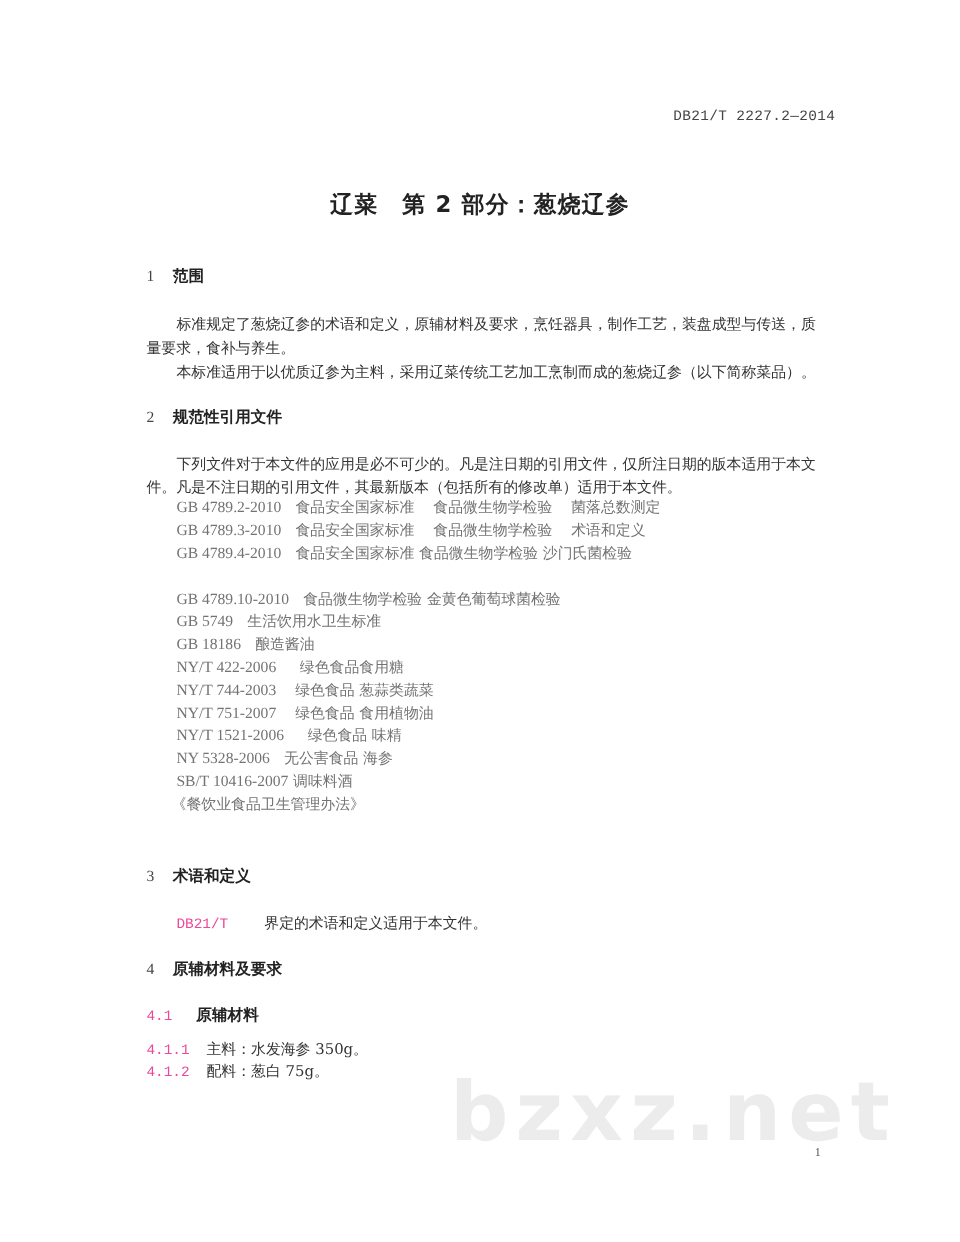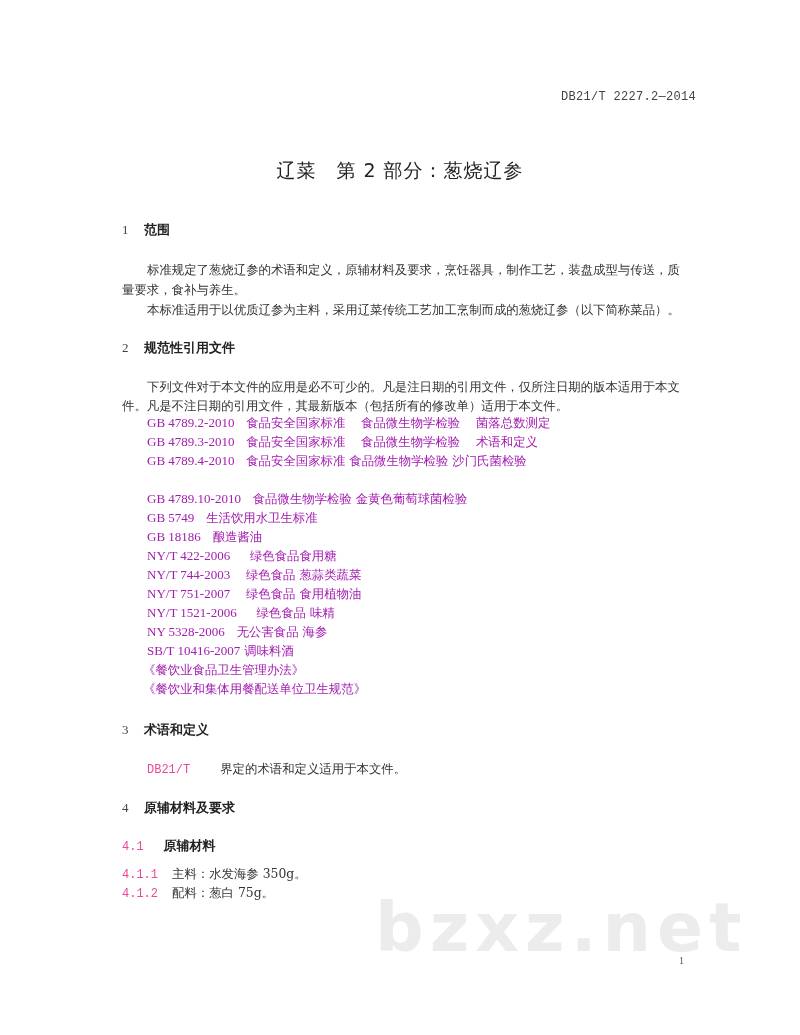"辽菜 第 2 部分：葱烧辽参" .title { font-weight: normal -> bold }
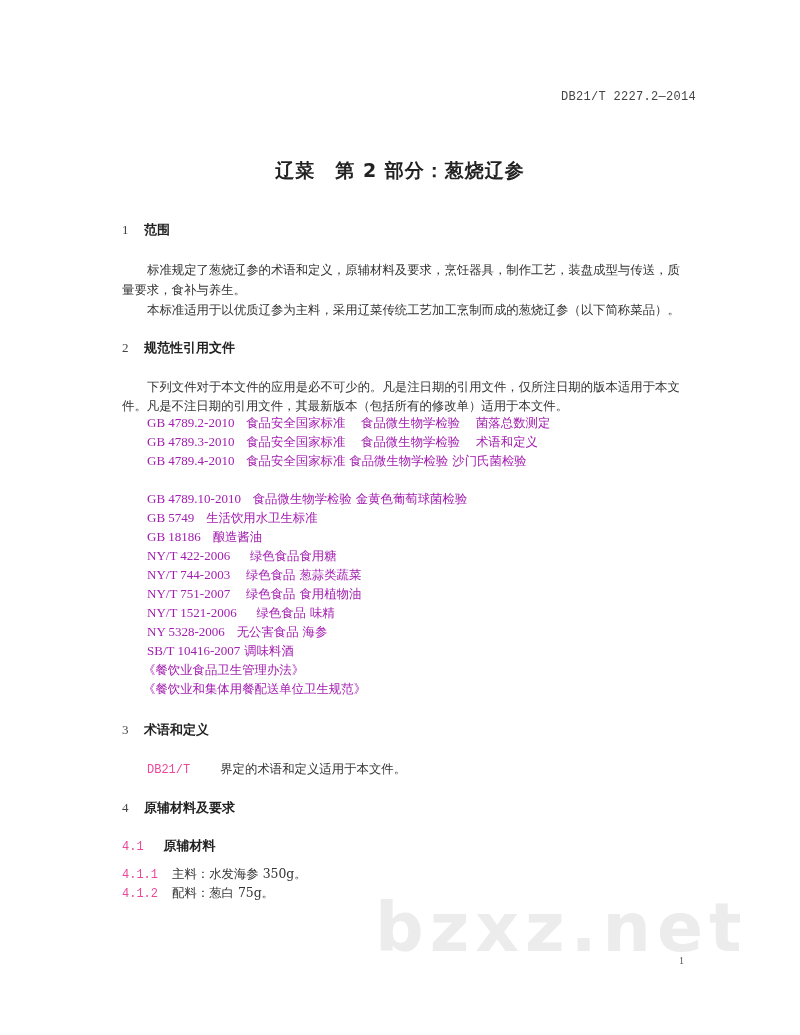"GB 4789.2-2010 食品安全国家标准 食品微生物学检验 菌落总数测定" .ref { color: #a21caf -> #737373 }
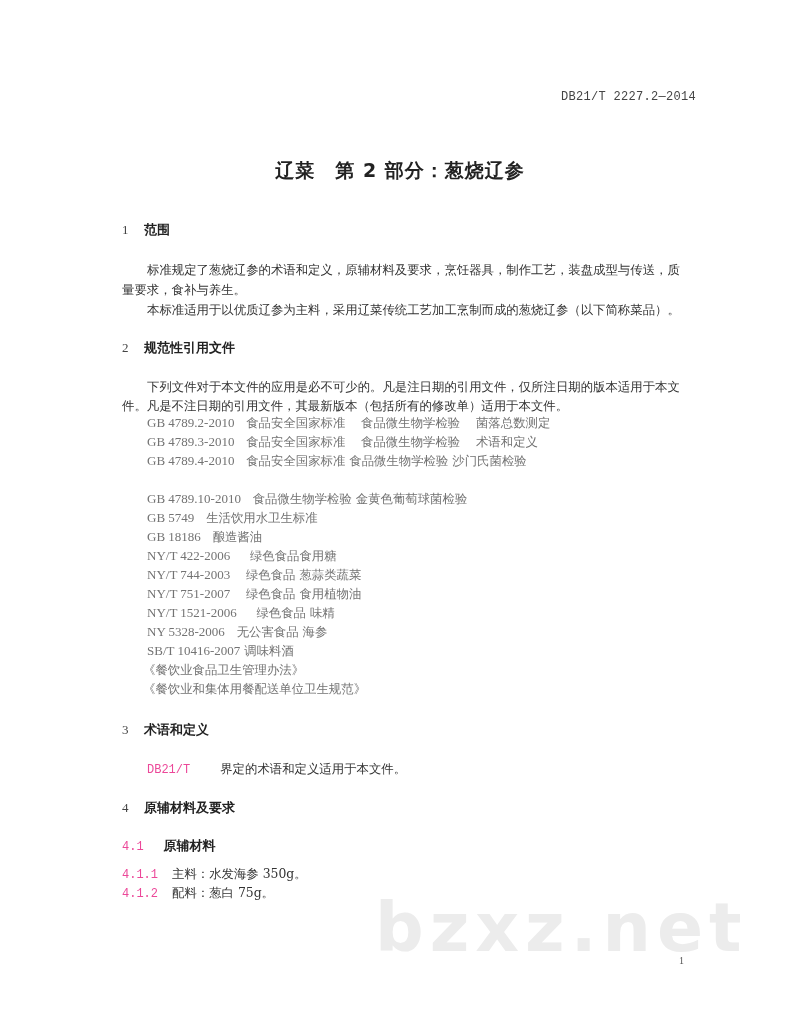"《餐饮业和集体用餐配送单位卫生规范》" div.ref { html: <div><span></span><span>《餐饮业和集体用餐配送单位卫生规范》</span></div> -> none }
